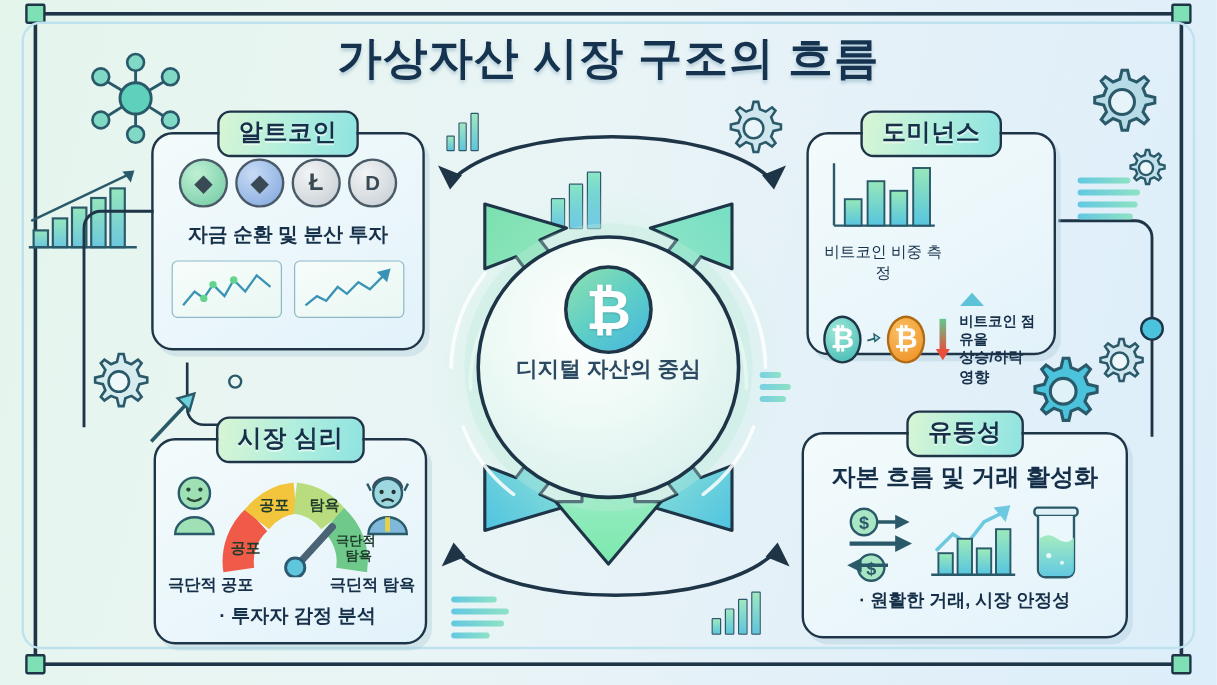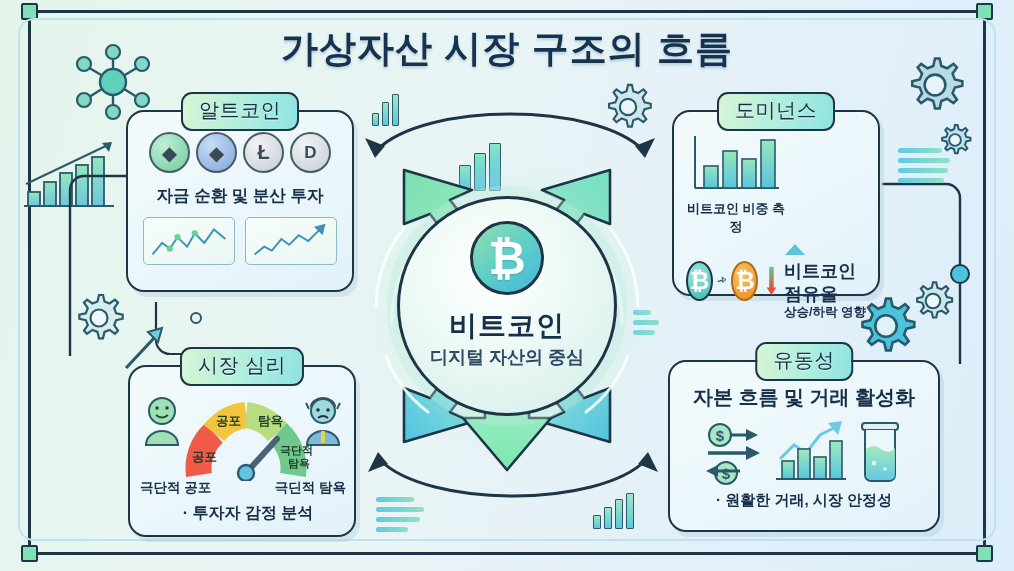"알트코인" .badge { font-weight: 400 -> 700 }
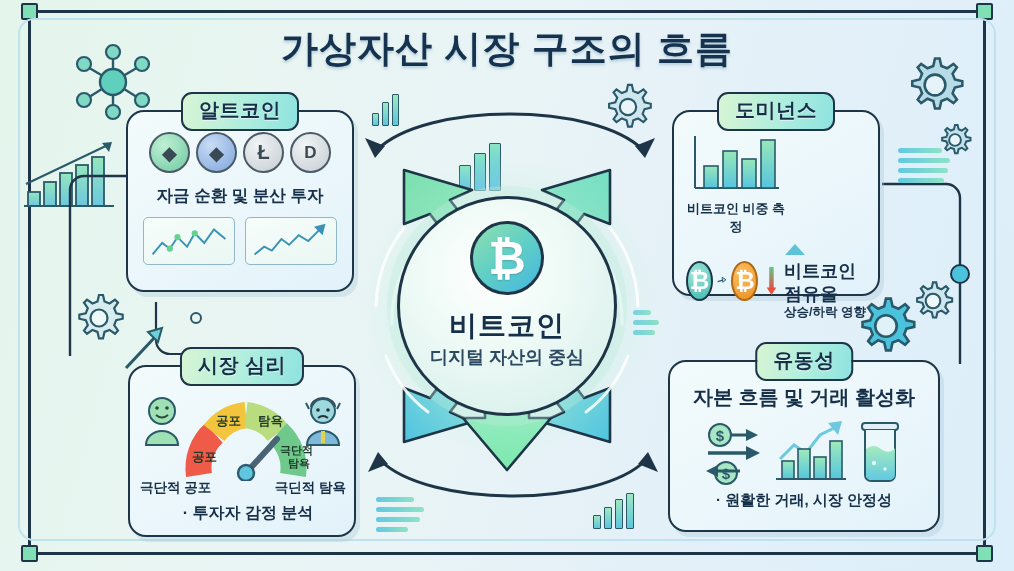"비트코인 비중 측정" div { font-weight: 700 -> 400 }
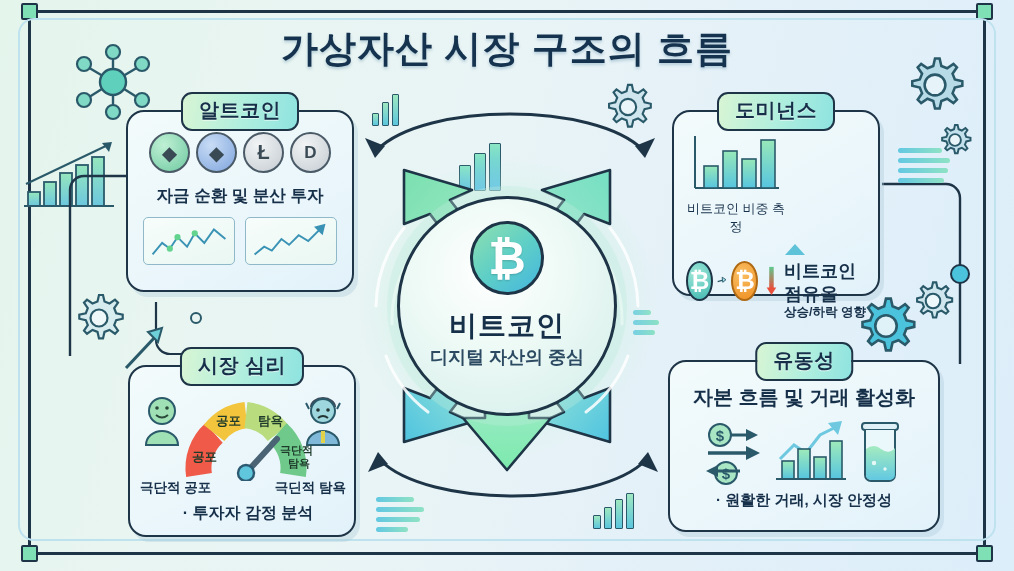"비트코인 점유올" div { font-size: 18px -> 12px }
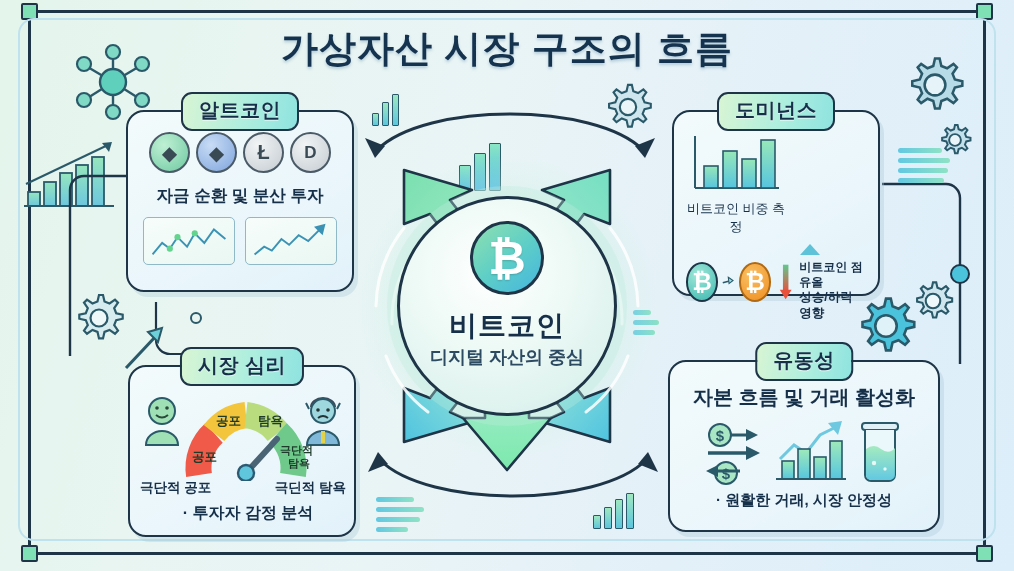"비트코인" div.t1 { html: <div>비트코인</div> -> none }
